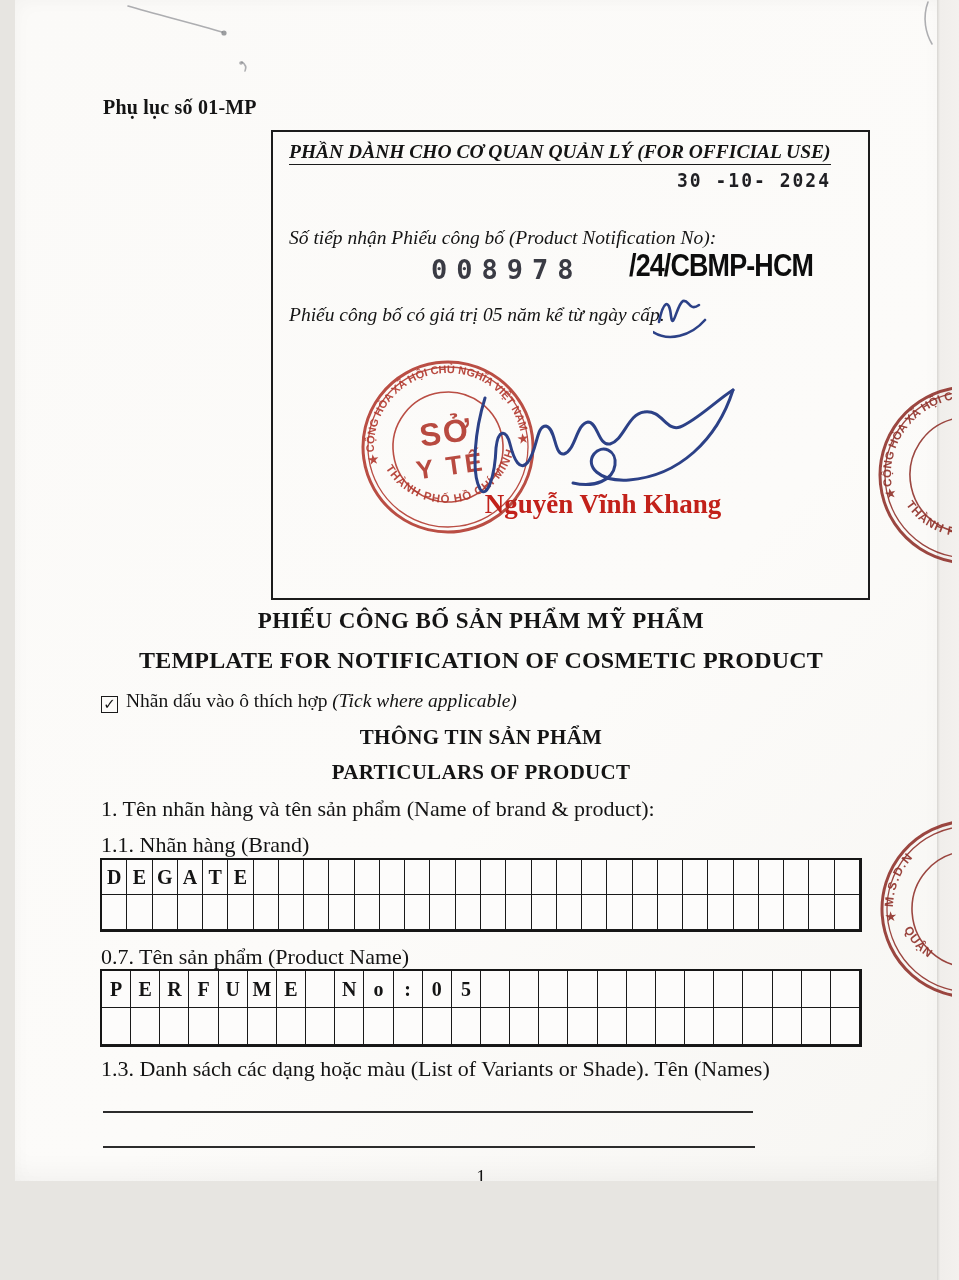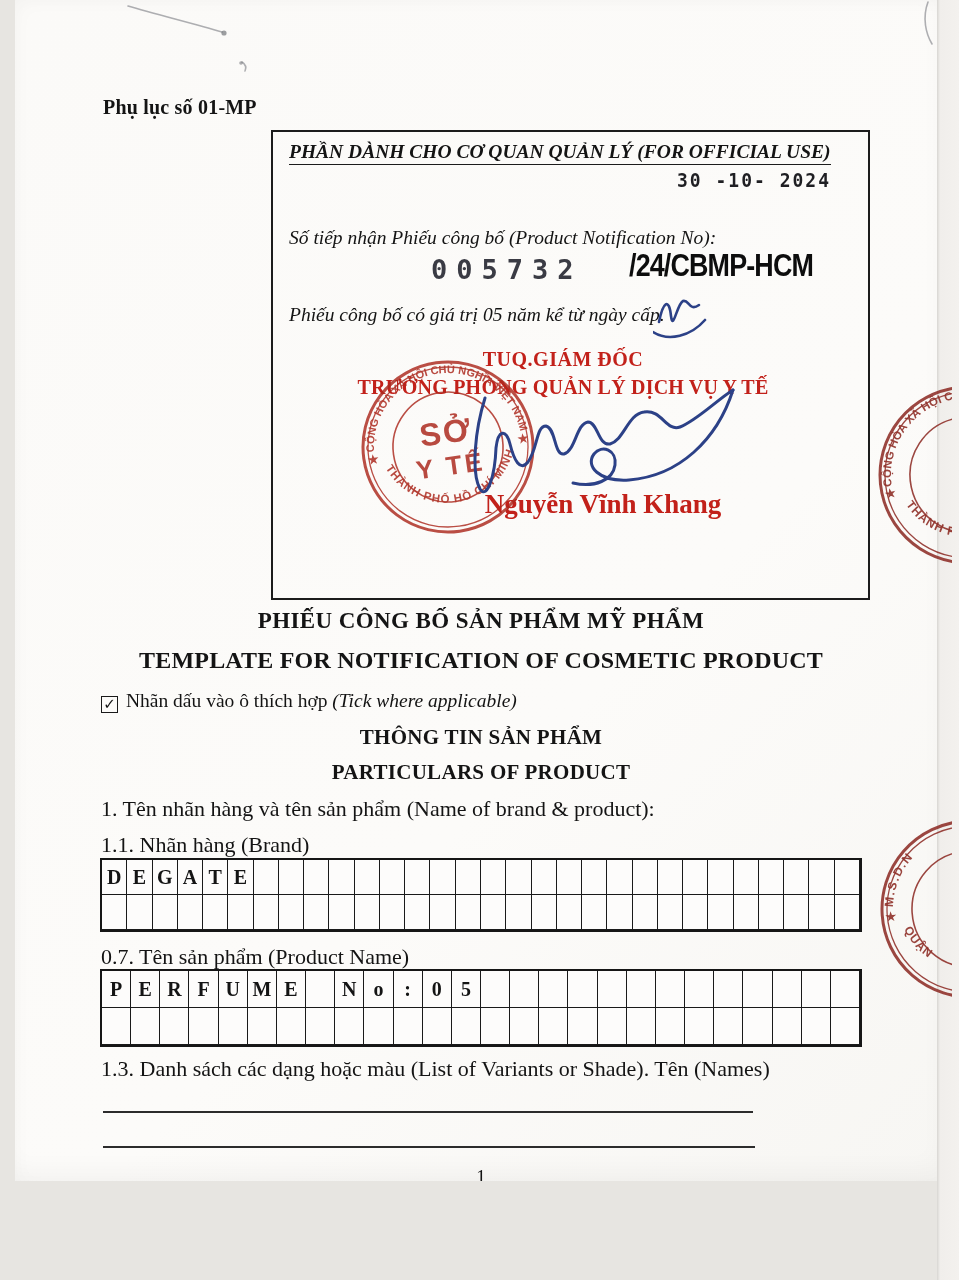"005732" div.abs { text: 005732 -> 008978 }
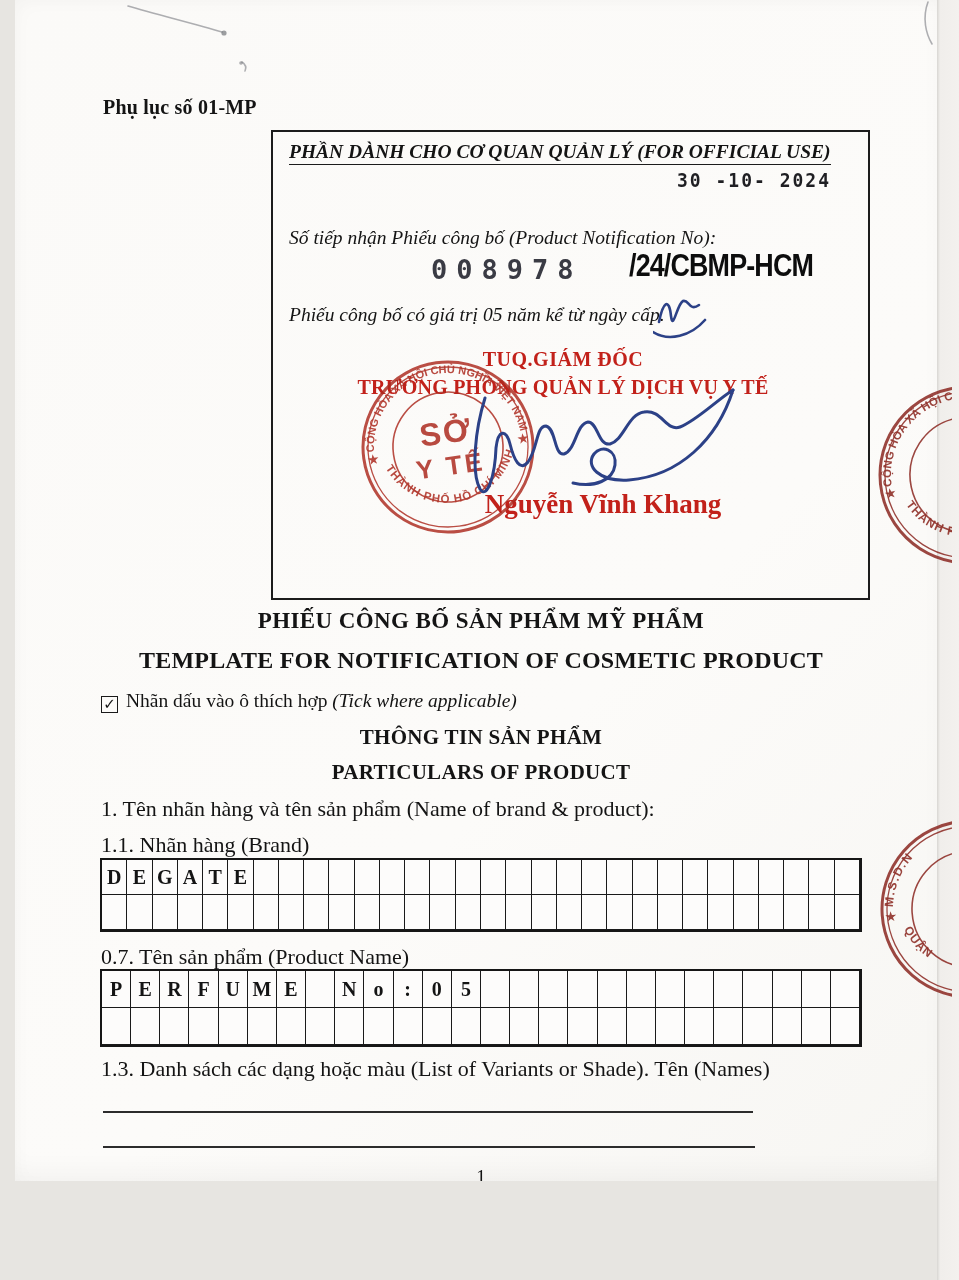"TUQ.GIÁM ĐỐC" div.abs { html: <div> <div>TUQ.GIÁM ĐỐC</div> <div>TRƯỞNG PHÒNG QUẢN LÝ DỊCH VỤ Y TẾ</div> </div> -> none }
